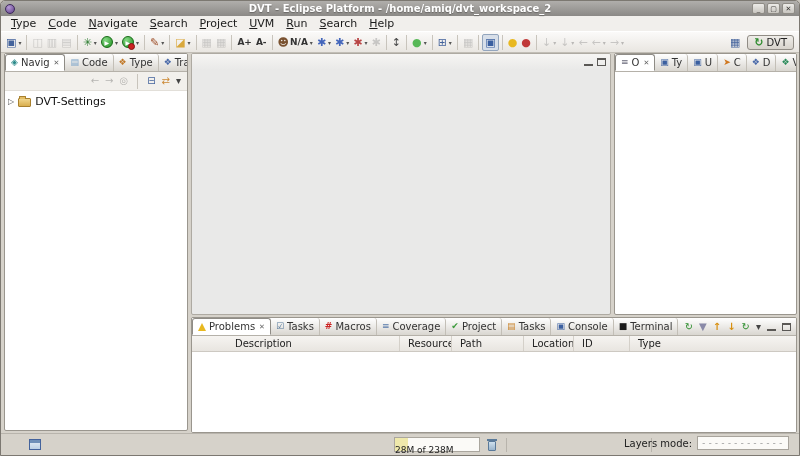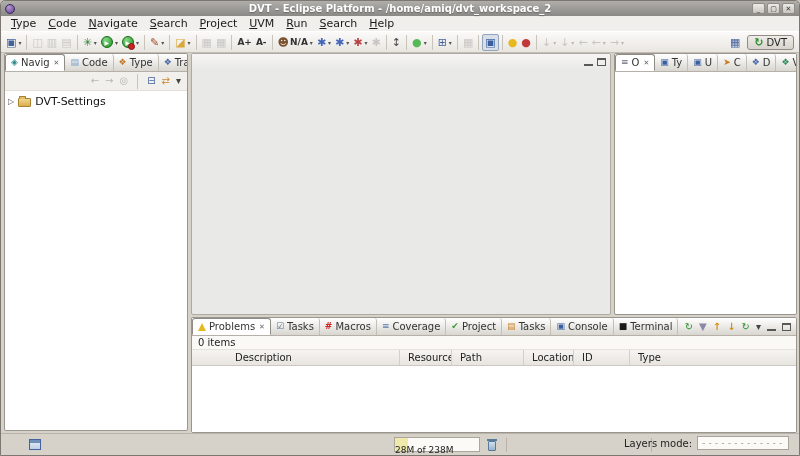"0 items" div.count-row { html: <div>0 items</div> -> none }
